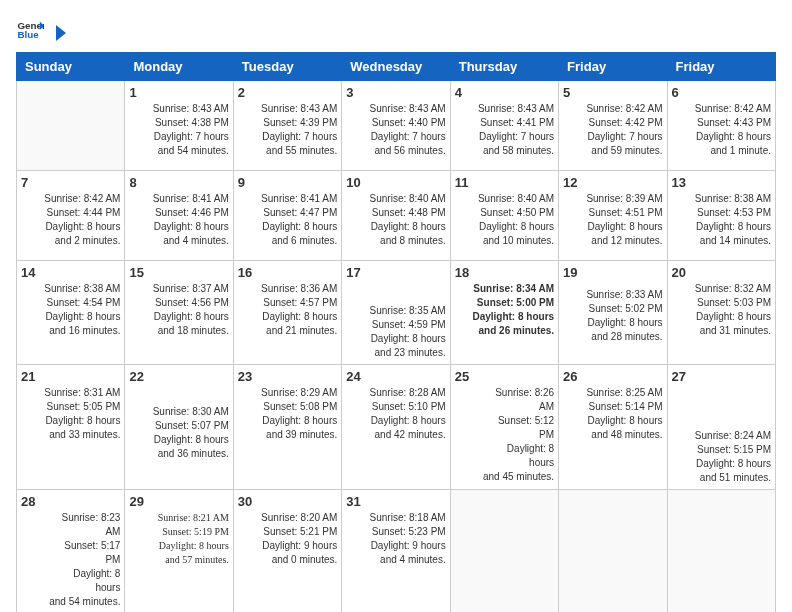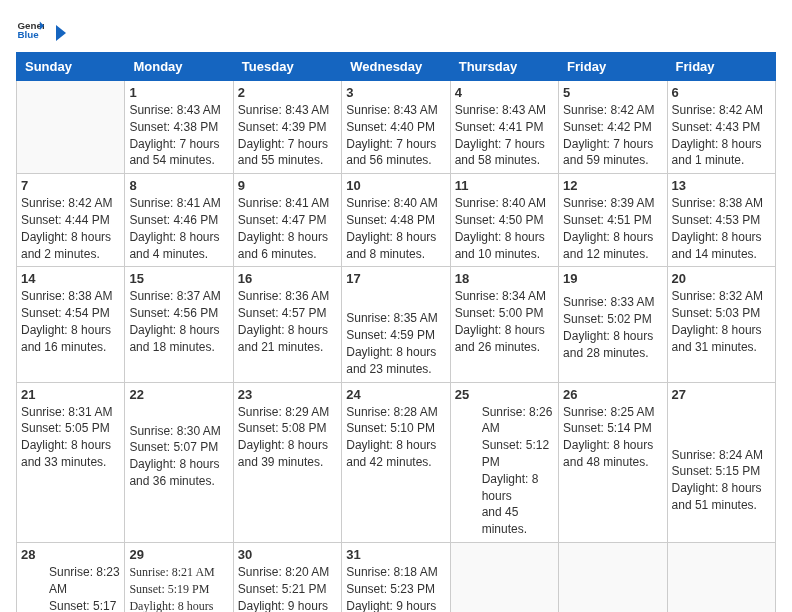"Sunrise: 8:43 AM" .day-info { font-size: 12px -> 10px; text-align: none -> right }
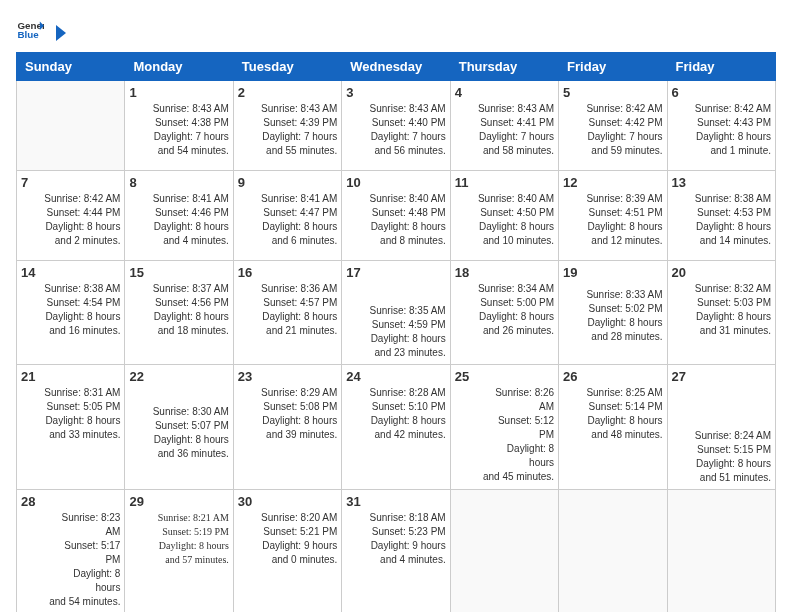"Sunrise: 8:34 AM" div.day-info { font-weight: none -> bold }
